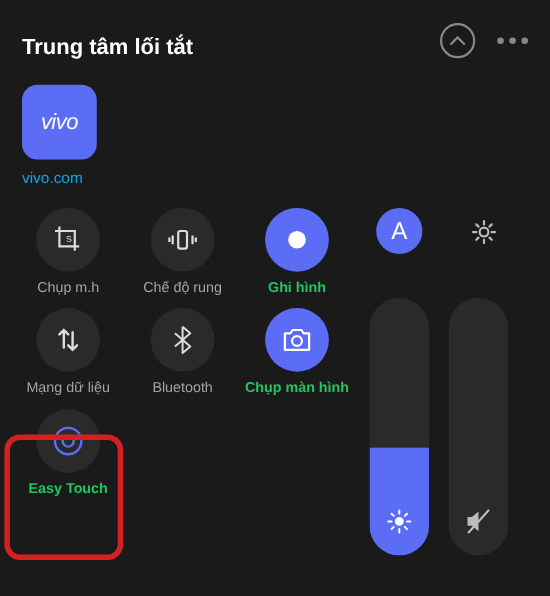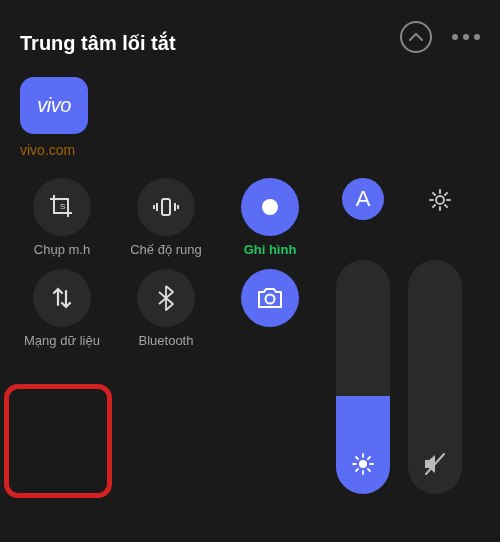"vivo" .app-tile { height: 57px -> 68px }
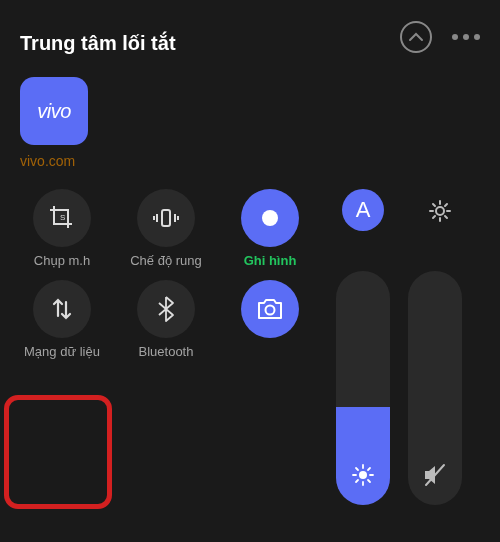"vivo.com" .app-label { color: #a16207 -> #0ea5e9 }
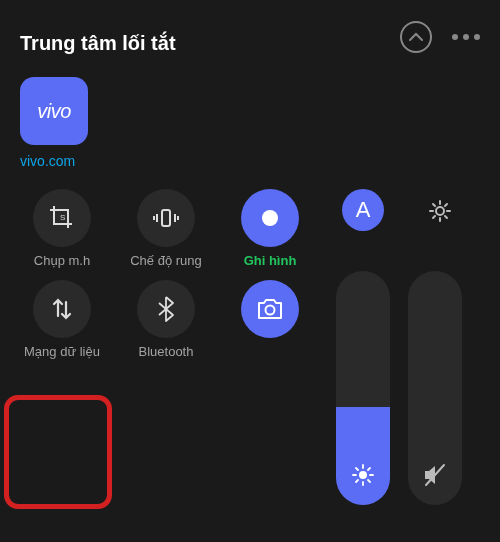"Chụp màn hình" div.shortcut-label { html: none -> <div>Chụp màn hình</div> }
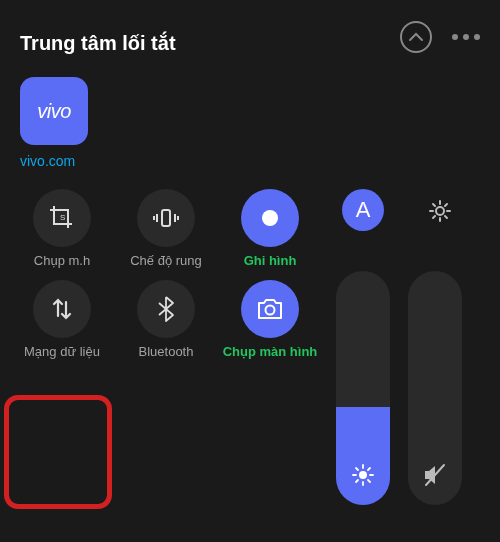"Easy Touch" div.shortcut { html: none -> <div> <div> <svg> <circle></circle> <circle></circle> </svg> </div> <div>Easy Touch</div> </div> }
